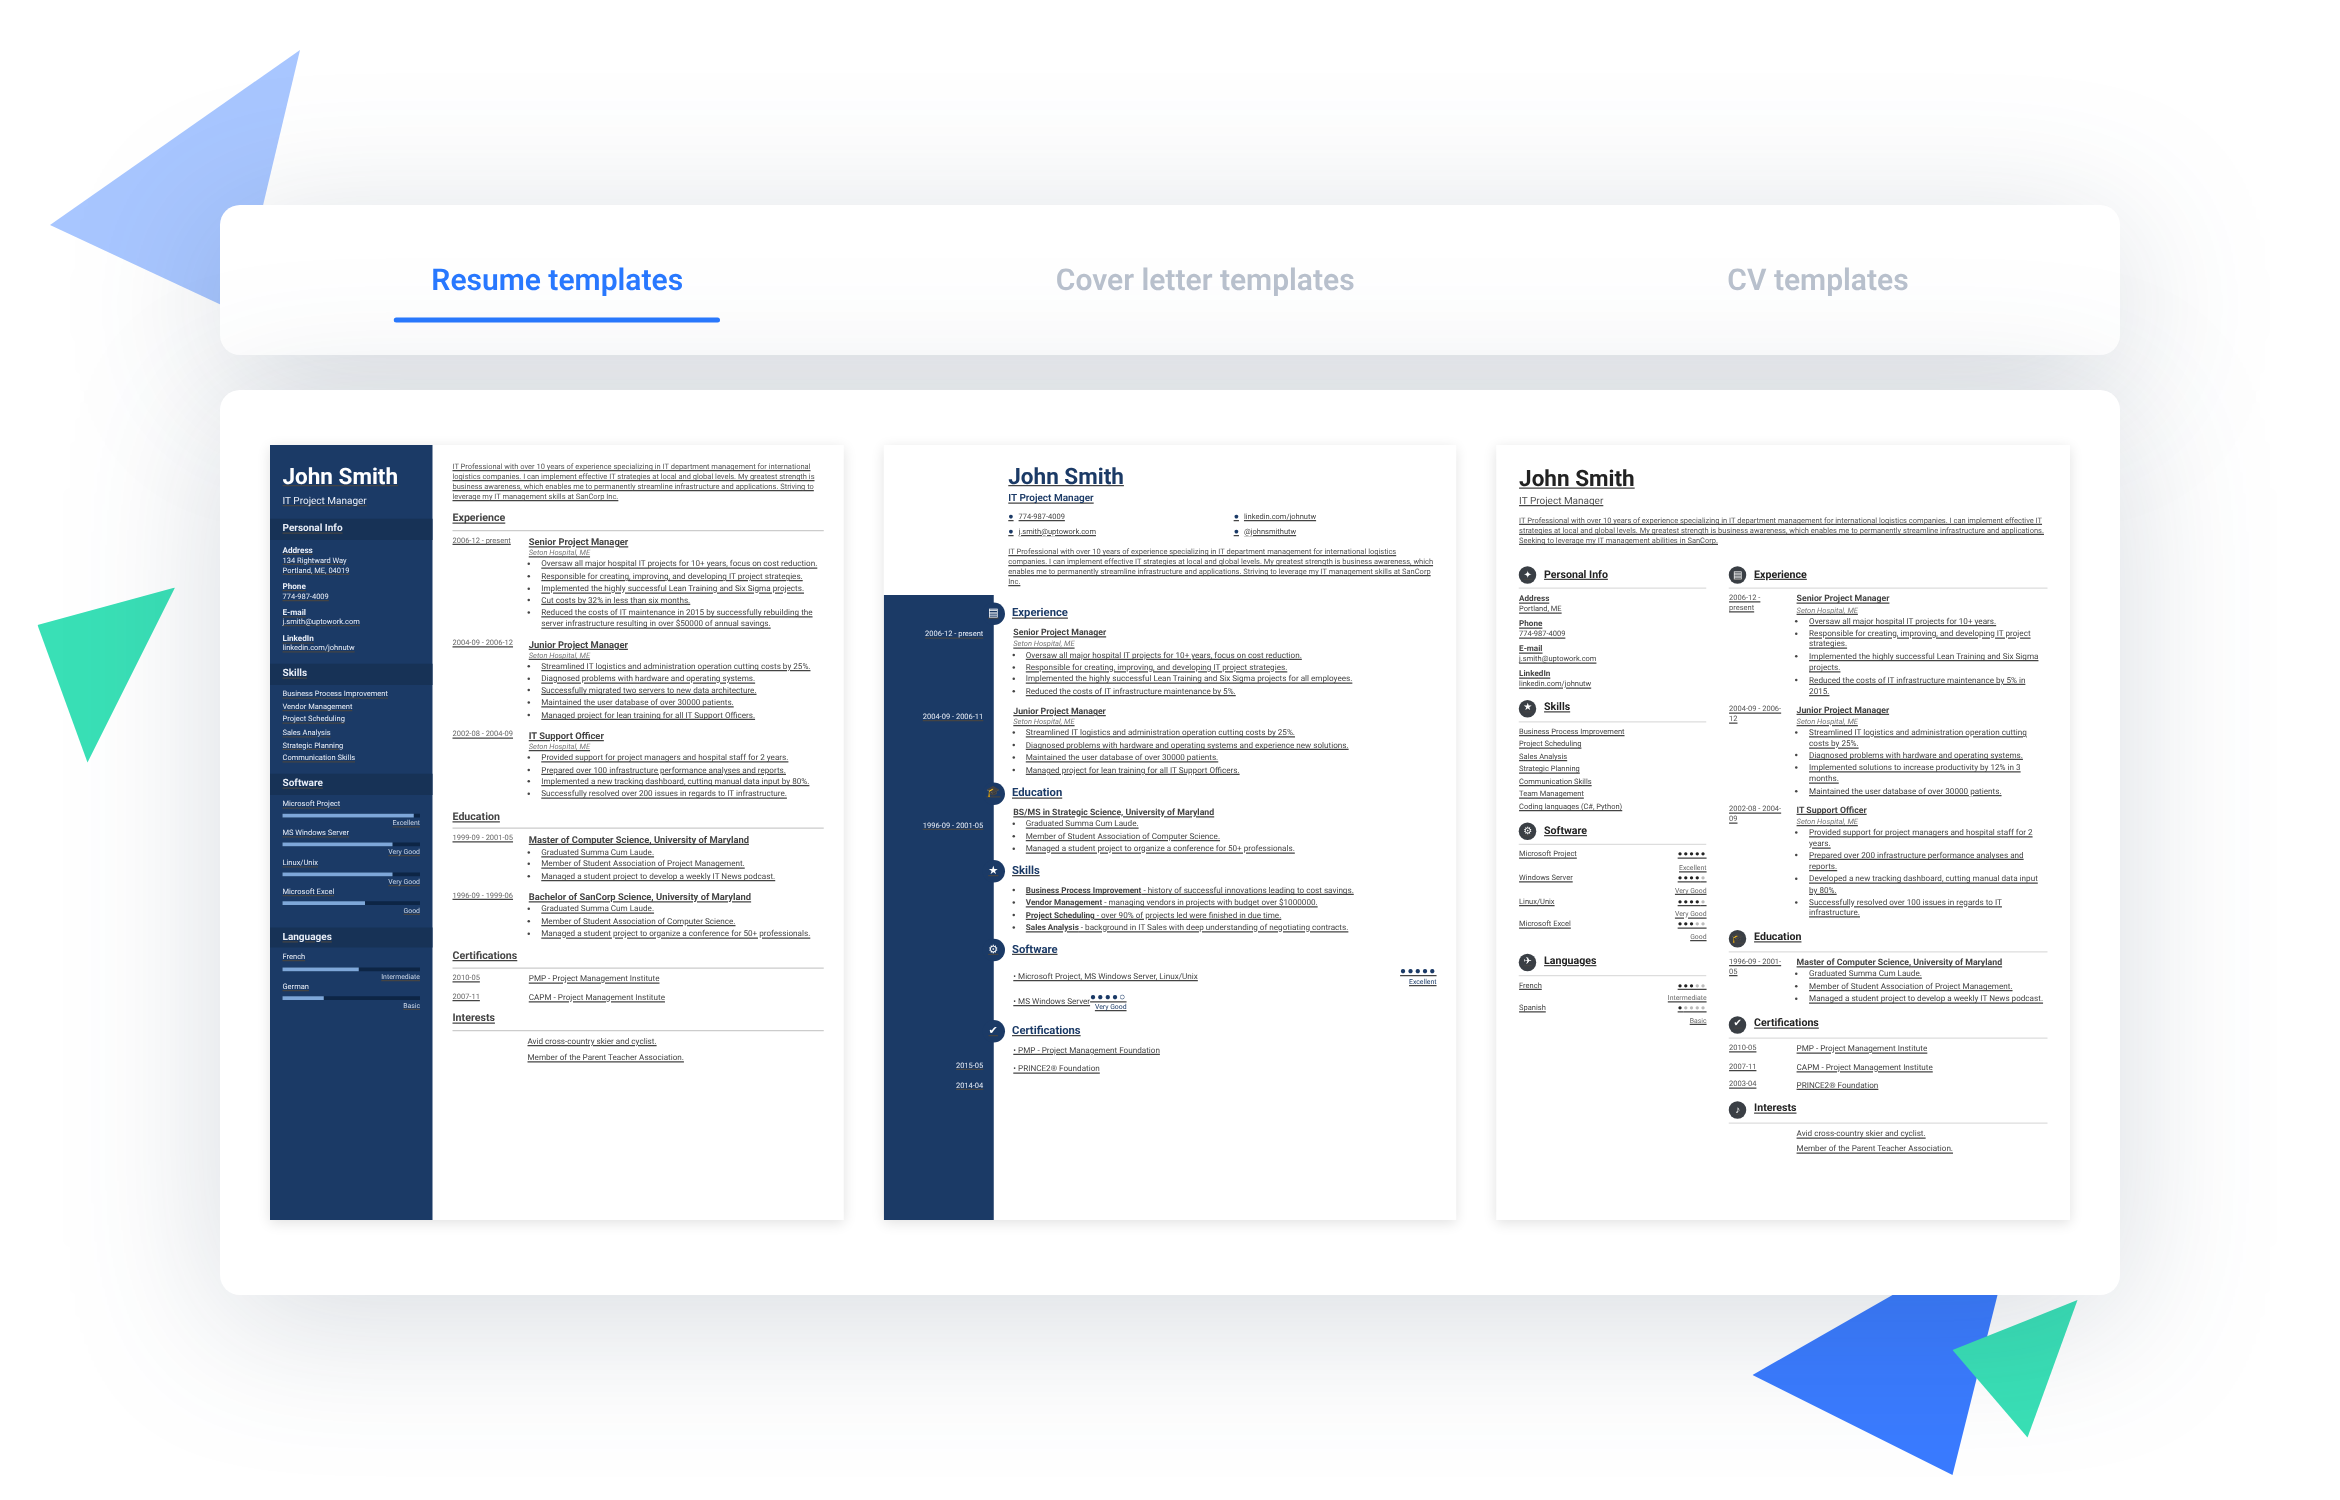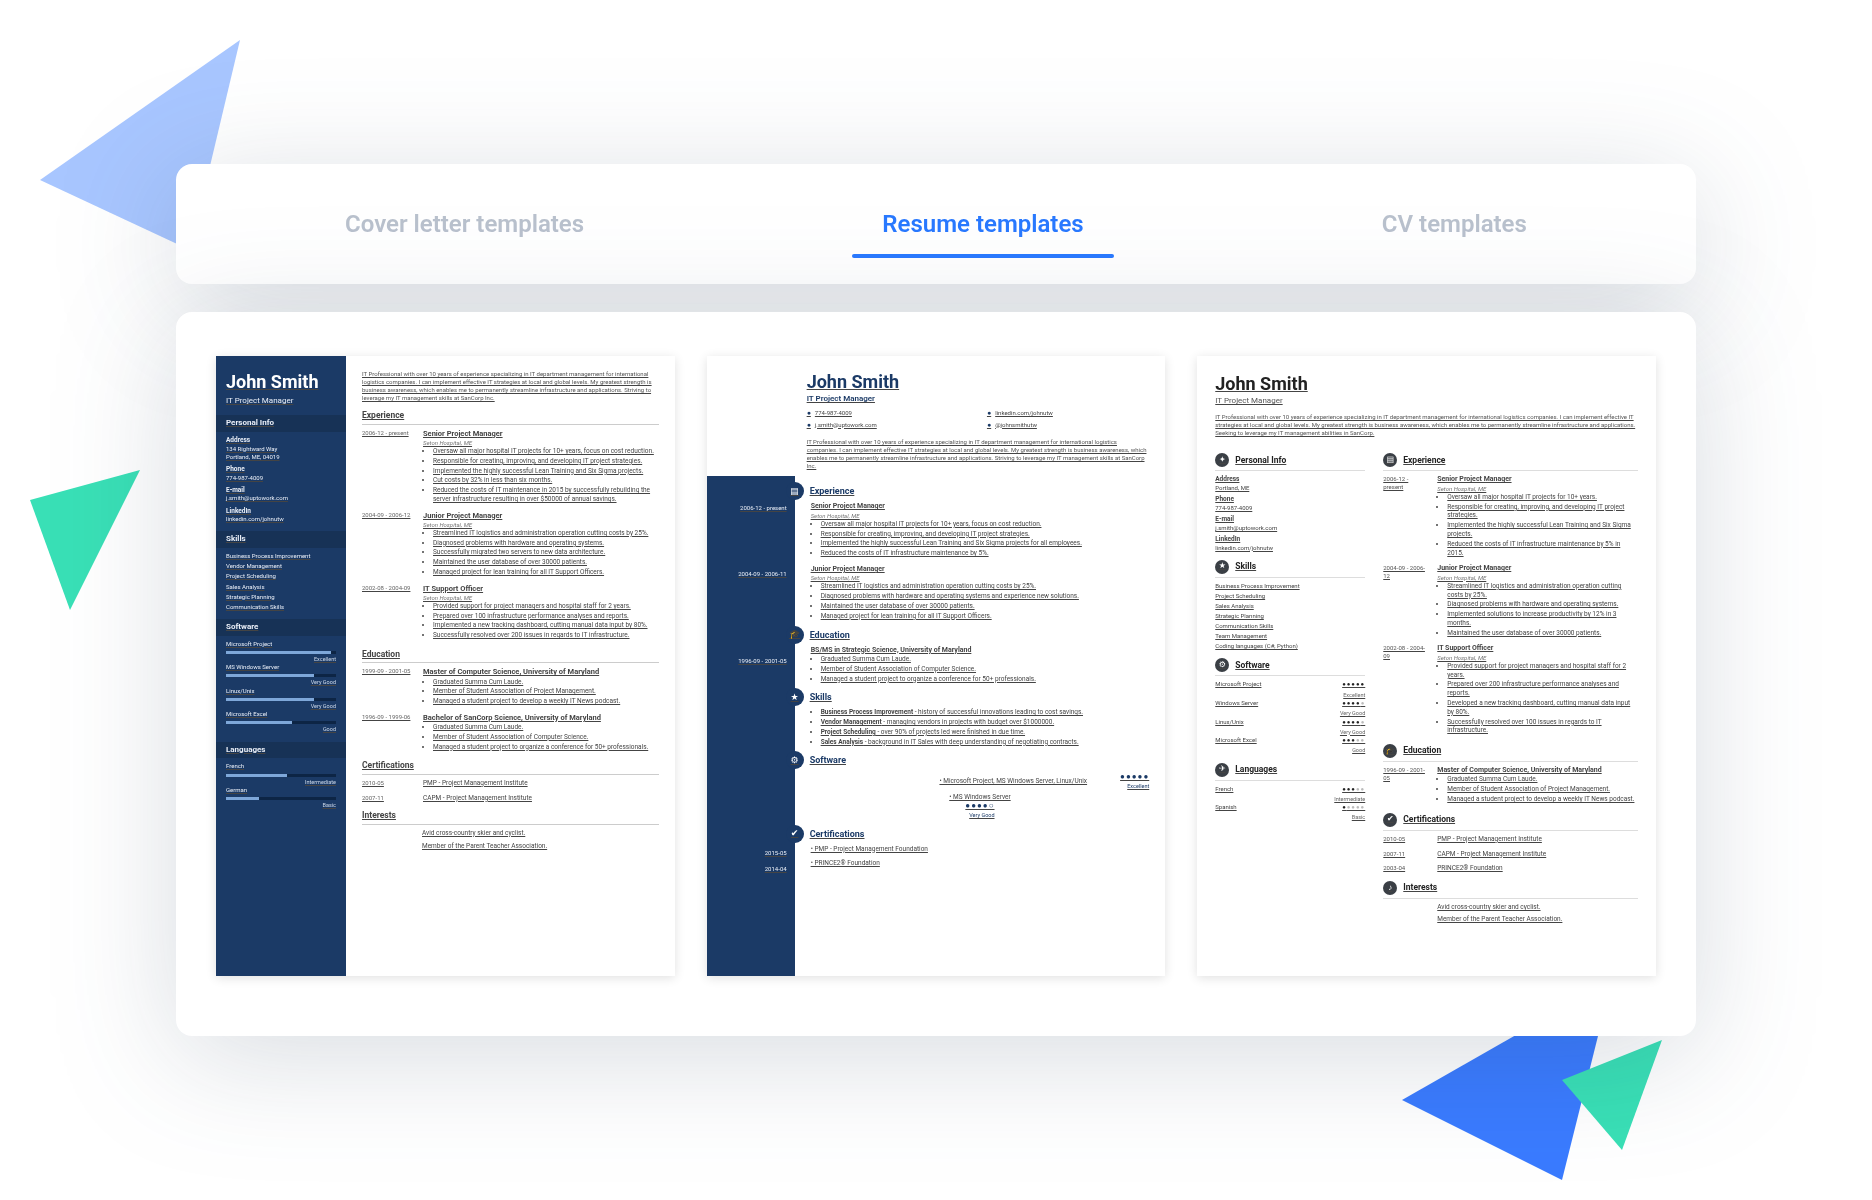"Cover letter templates" div.tab { order: before "Resume templates" -> after "Resume templates" }
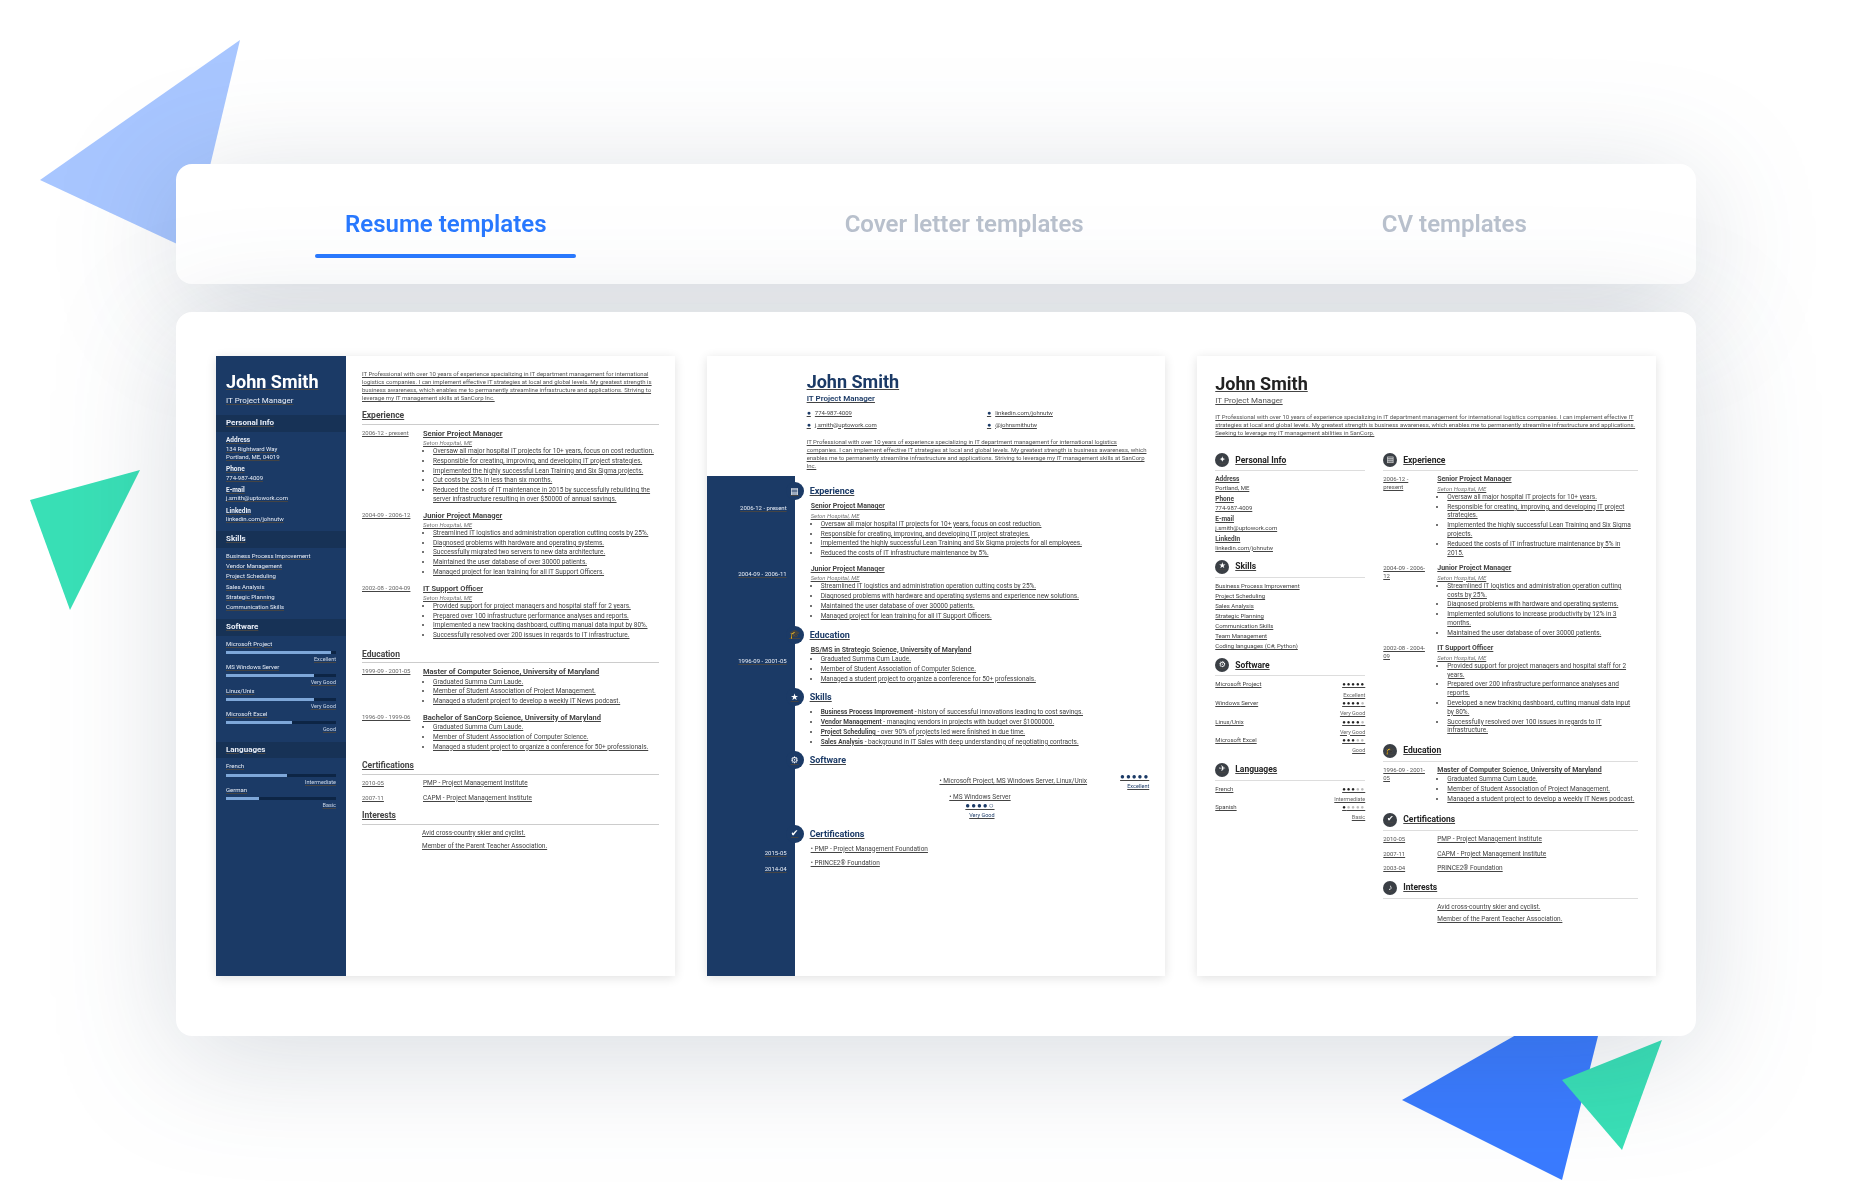"• Microsoft Project, MS Windows" div { justify-content: flex-end -> space-between }
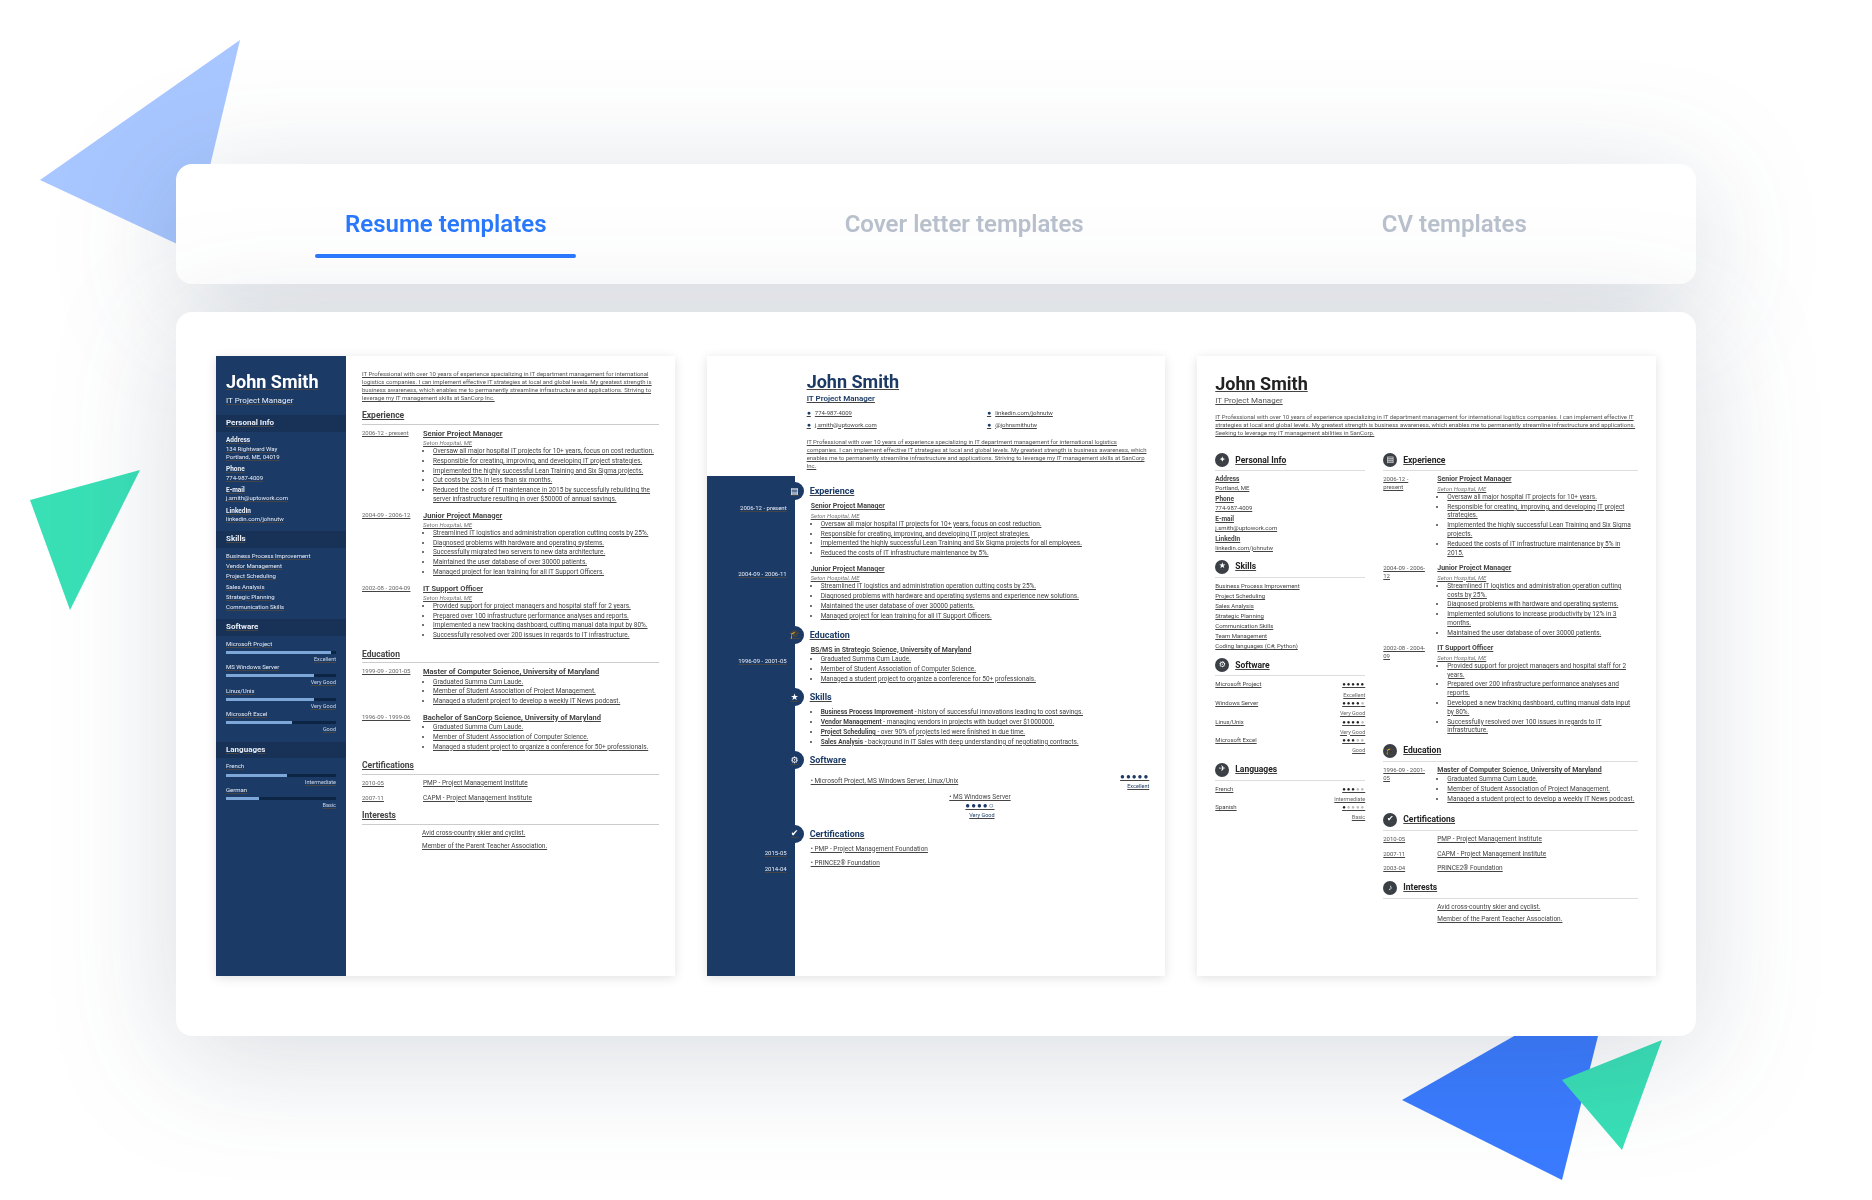"• MS Windows Server" div { flex-direction: column -> none; justify-content: flex-end -> flex-start }
